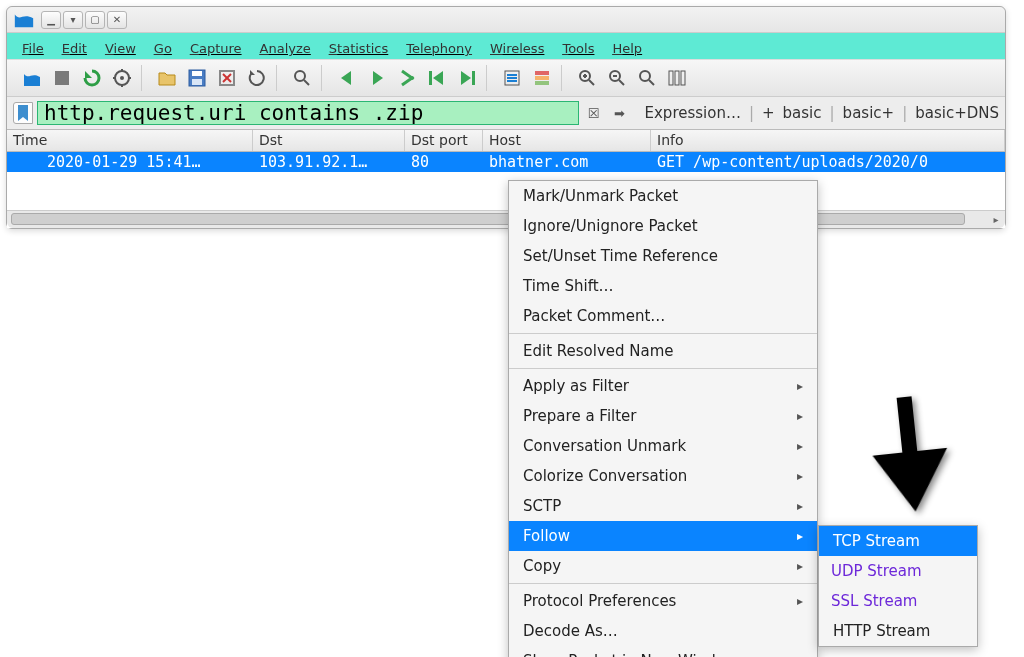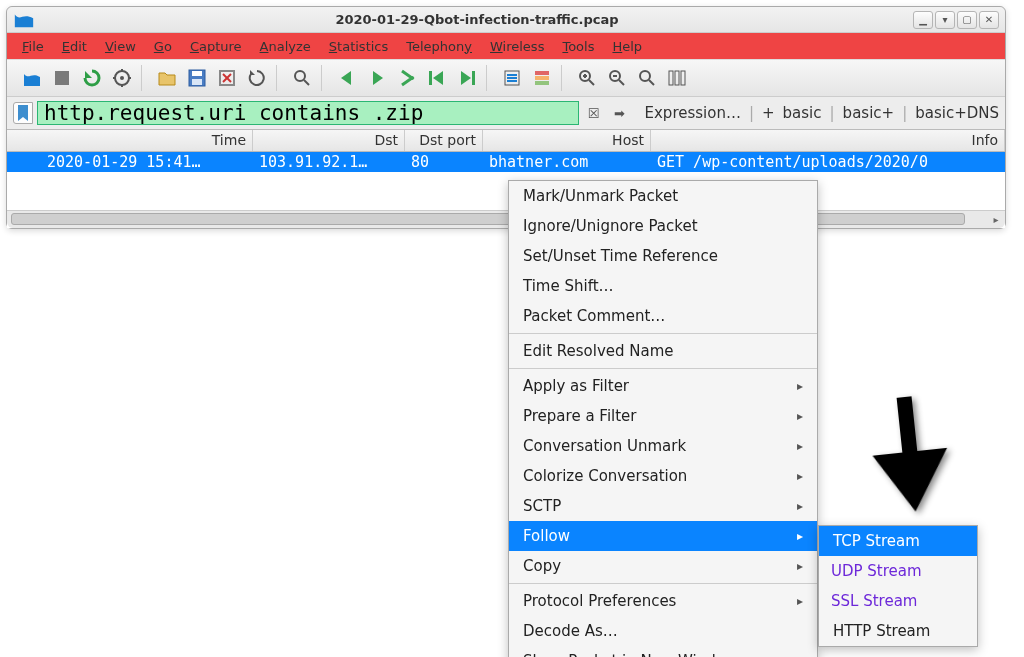"2020-01-29-Qbot-infection-traffic.pcap" span.title { html: <span>2020-01-29-Qbot-infection-traffic.pcap</span> -> none }
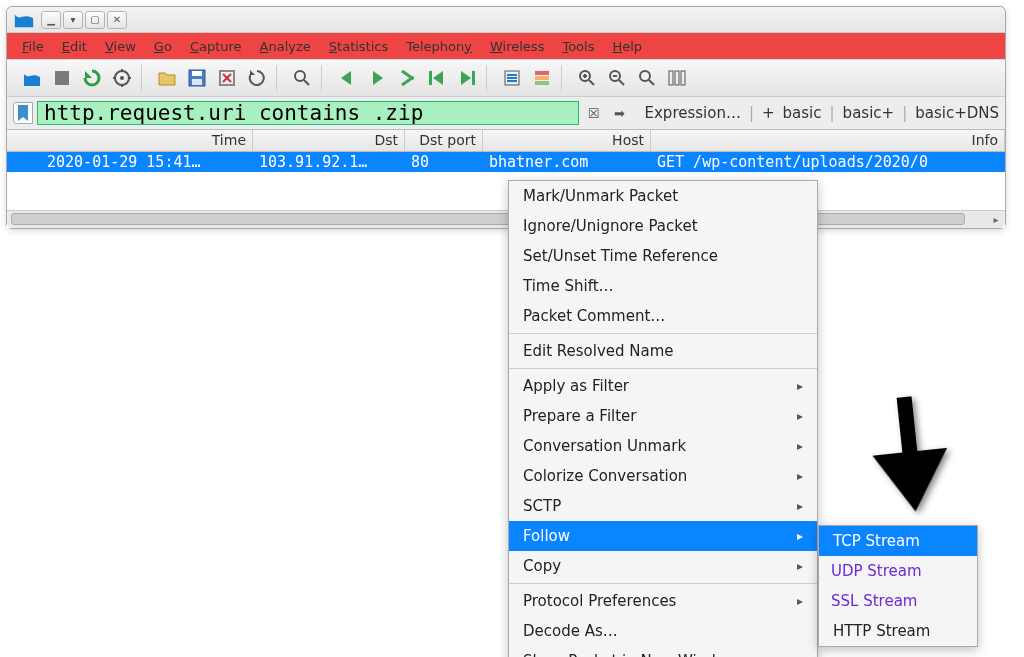"File" .menubar { align-items: center -> flex-end; background: #ef4444 -> #5eead4; text-decoration: none -> underline }
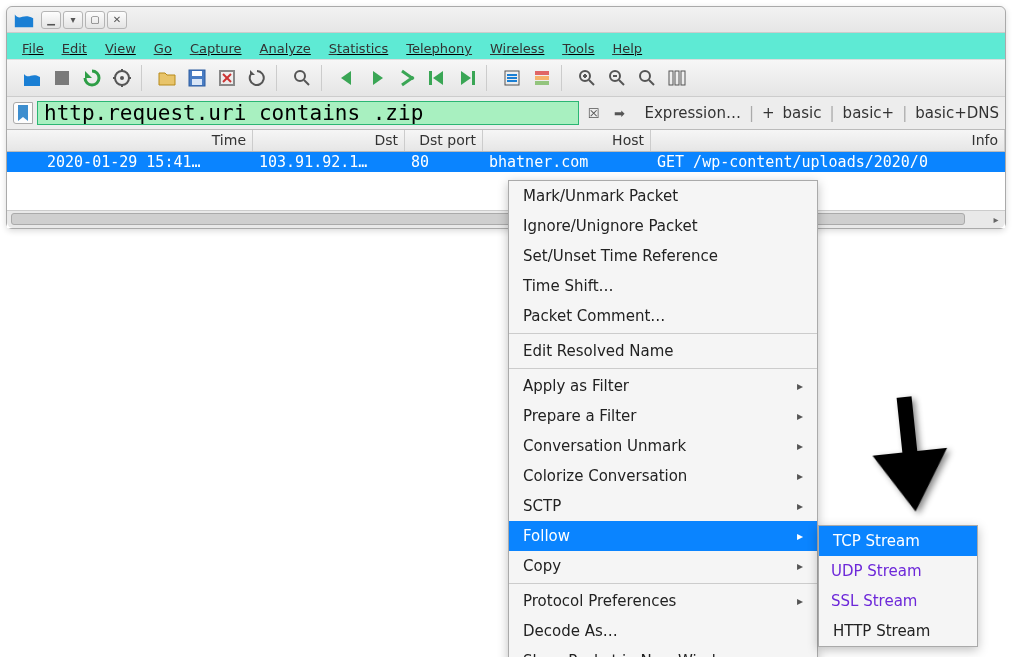"Time" .th { text-align: right -> none }
